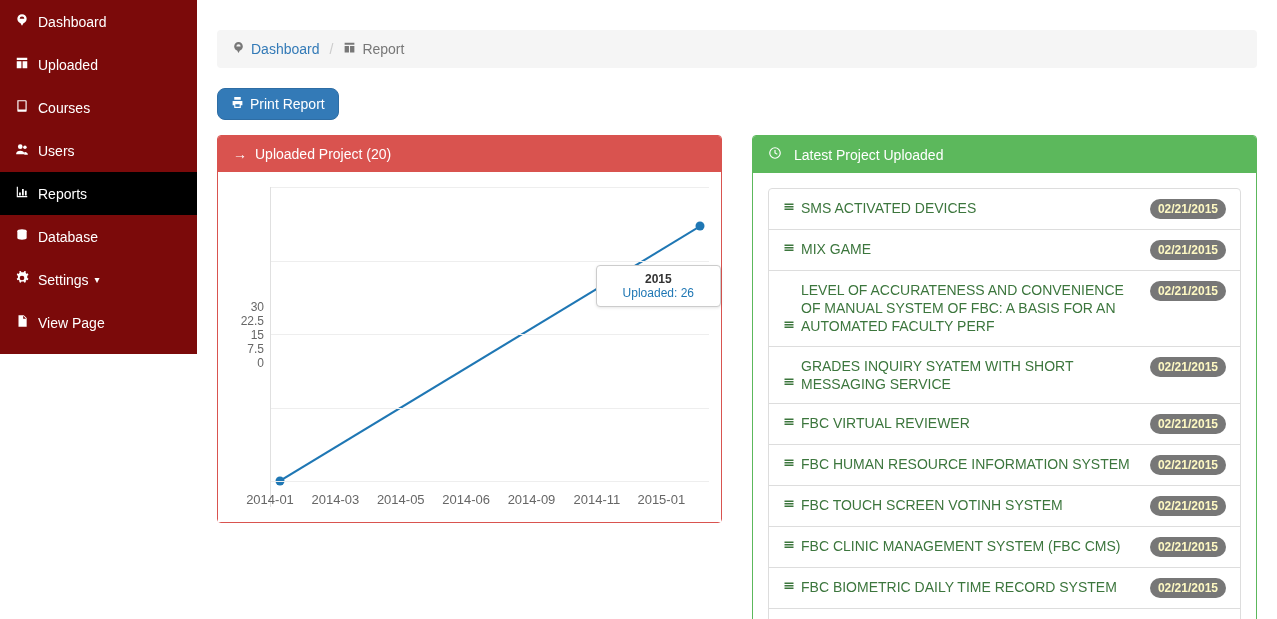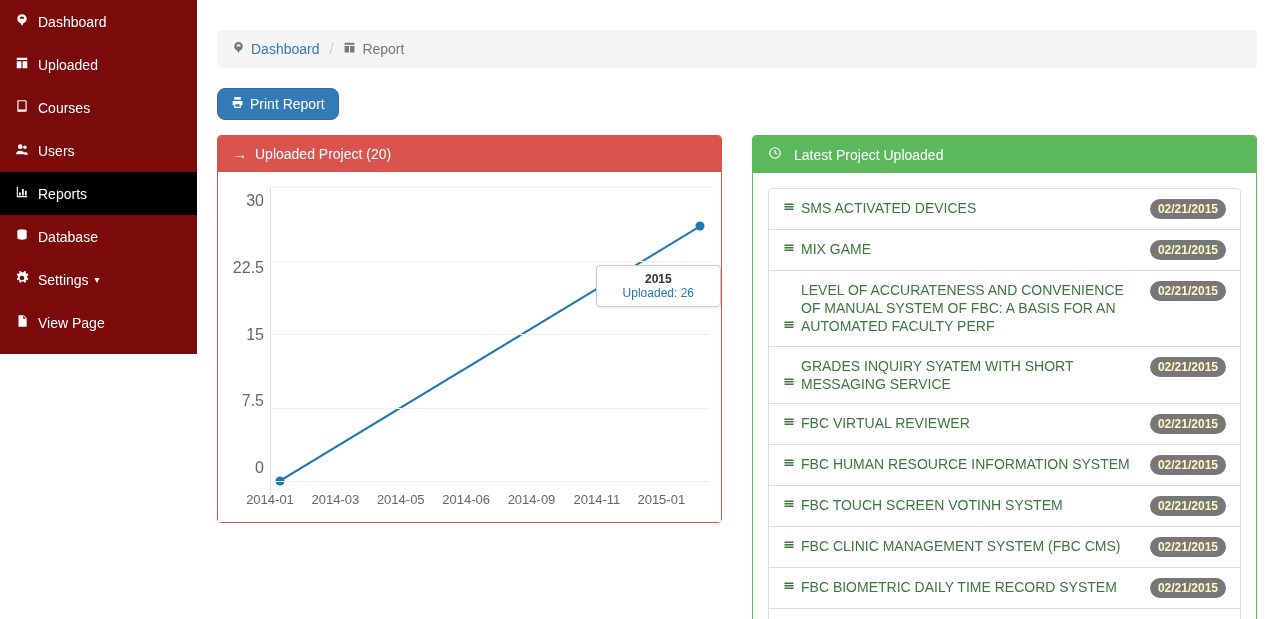"30" .axis-y { font-size: 16px -> 12px; justify-content: space-between -> center }
